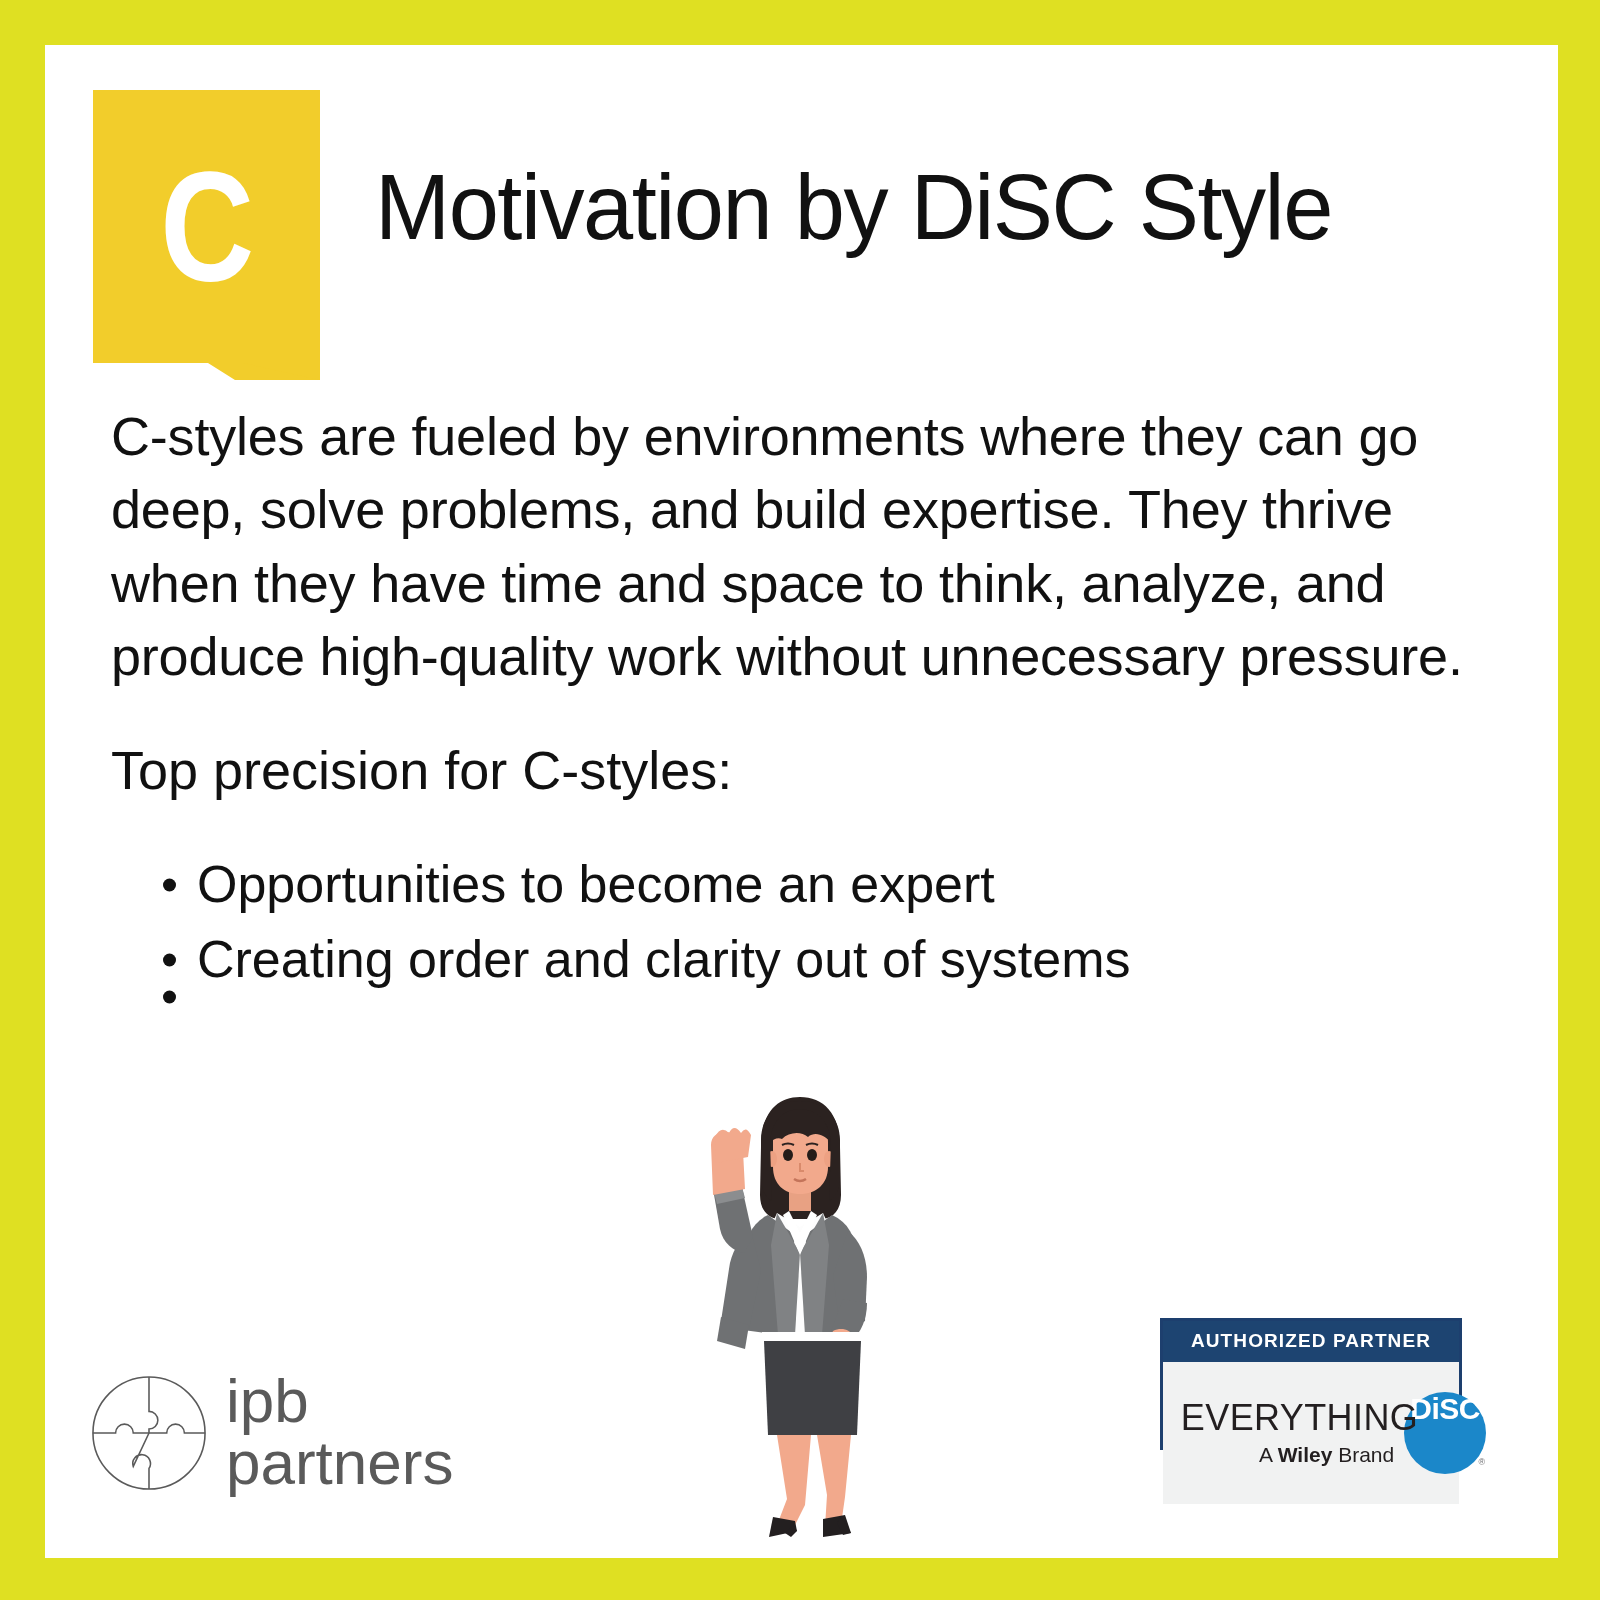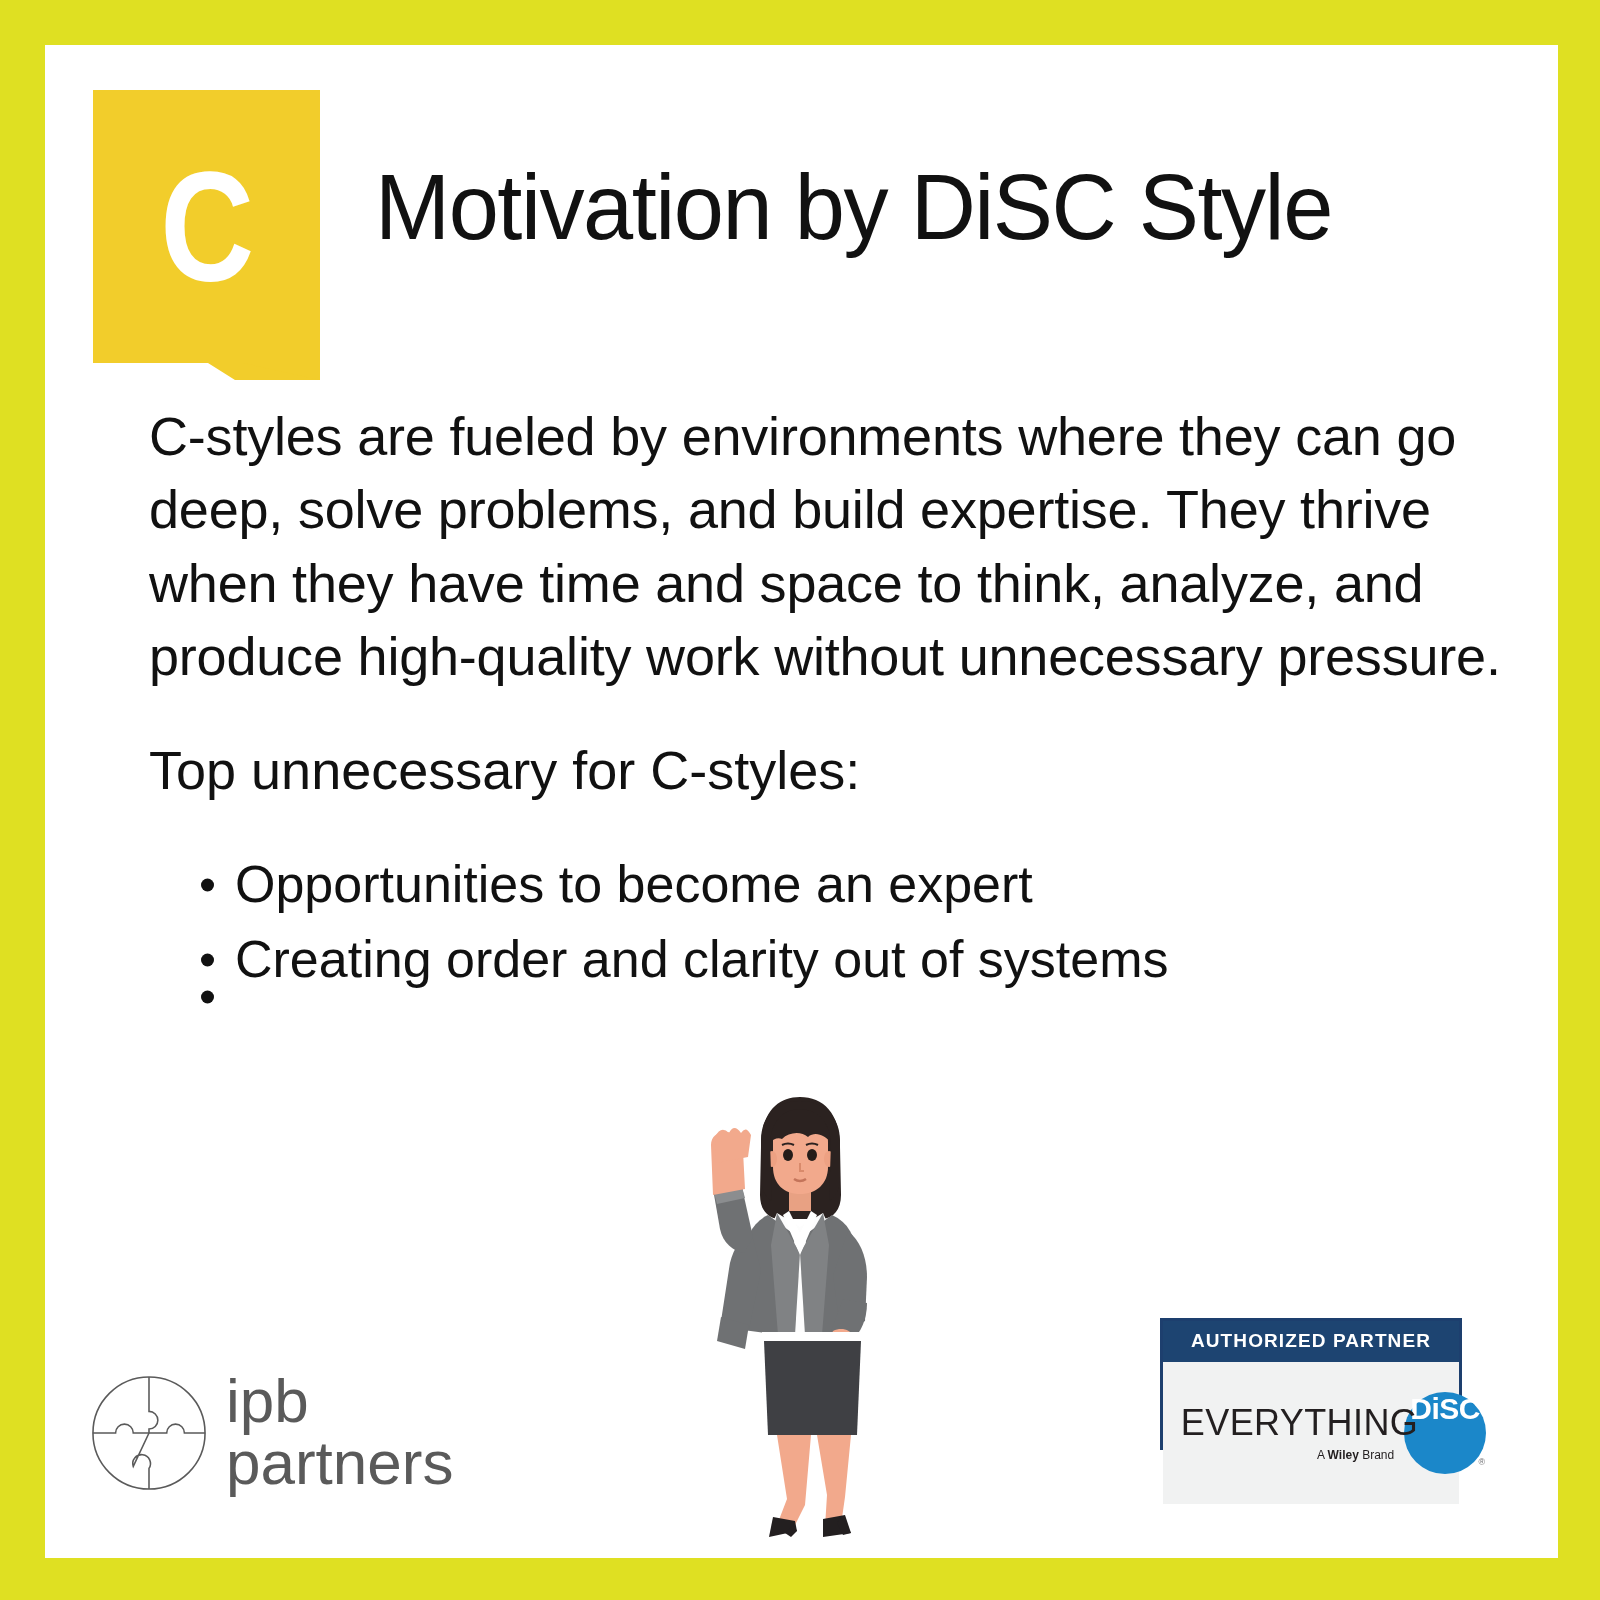"C-styles are fueled by environments" #body-copy { margin-left: 38px -> none }
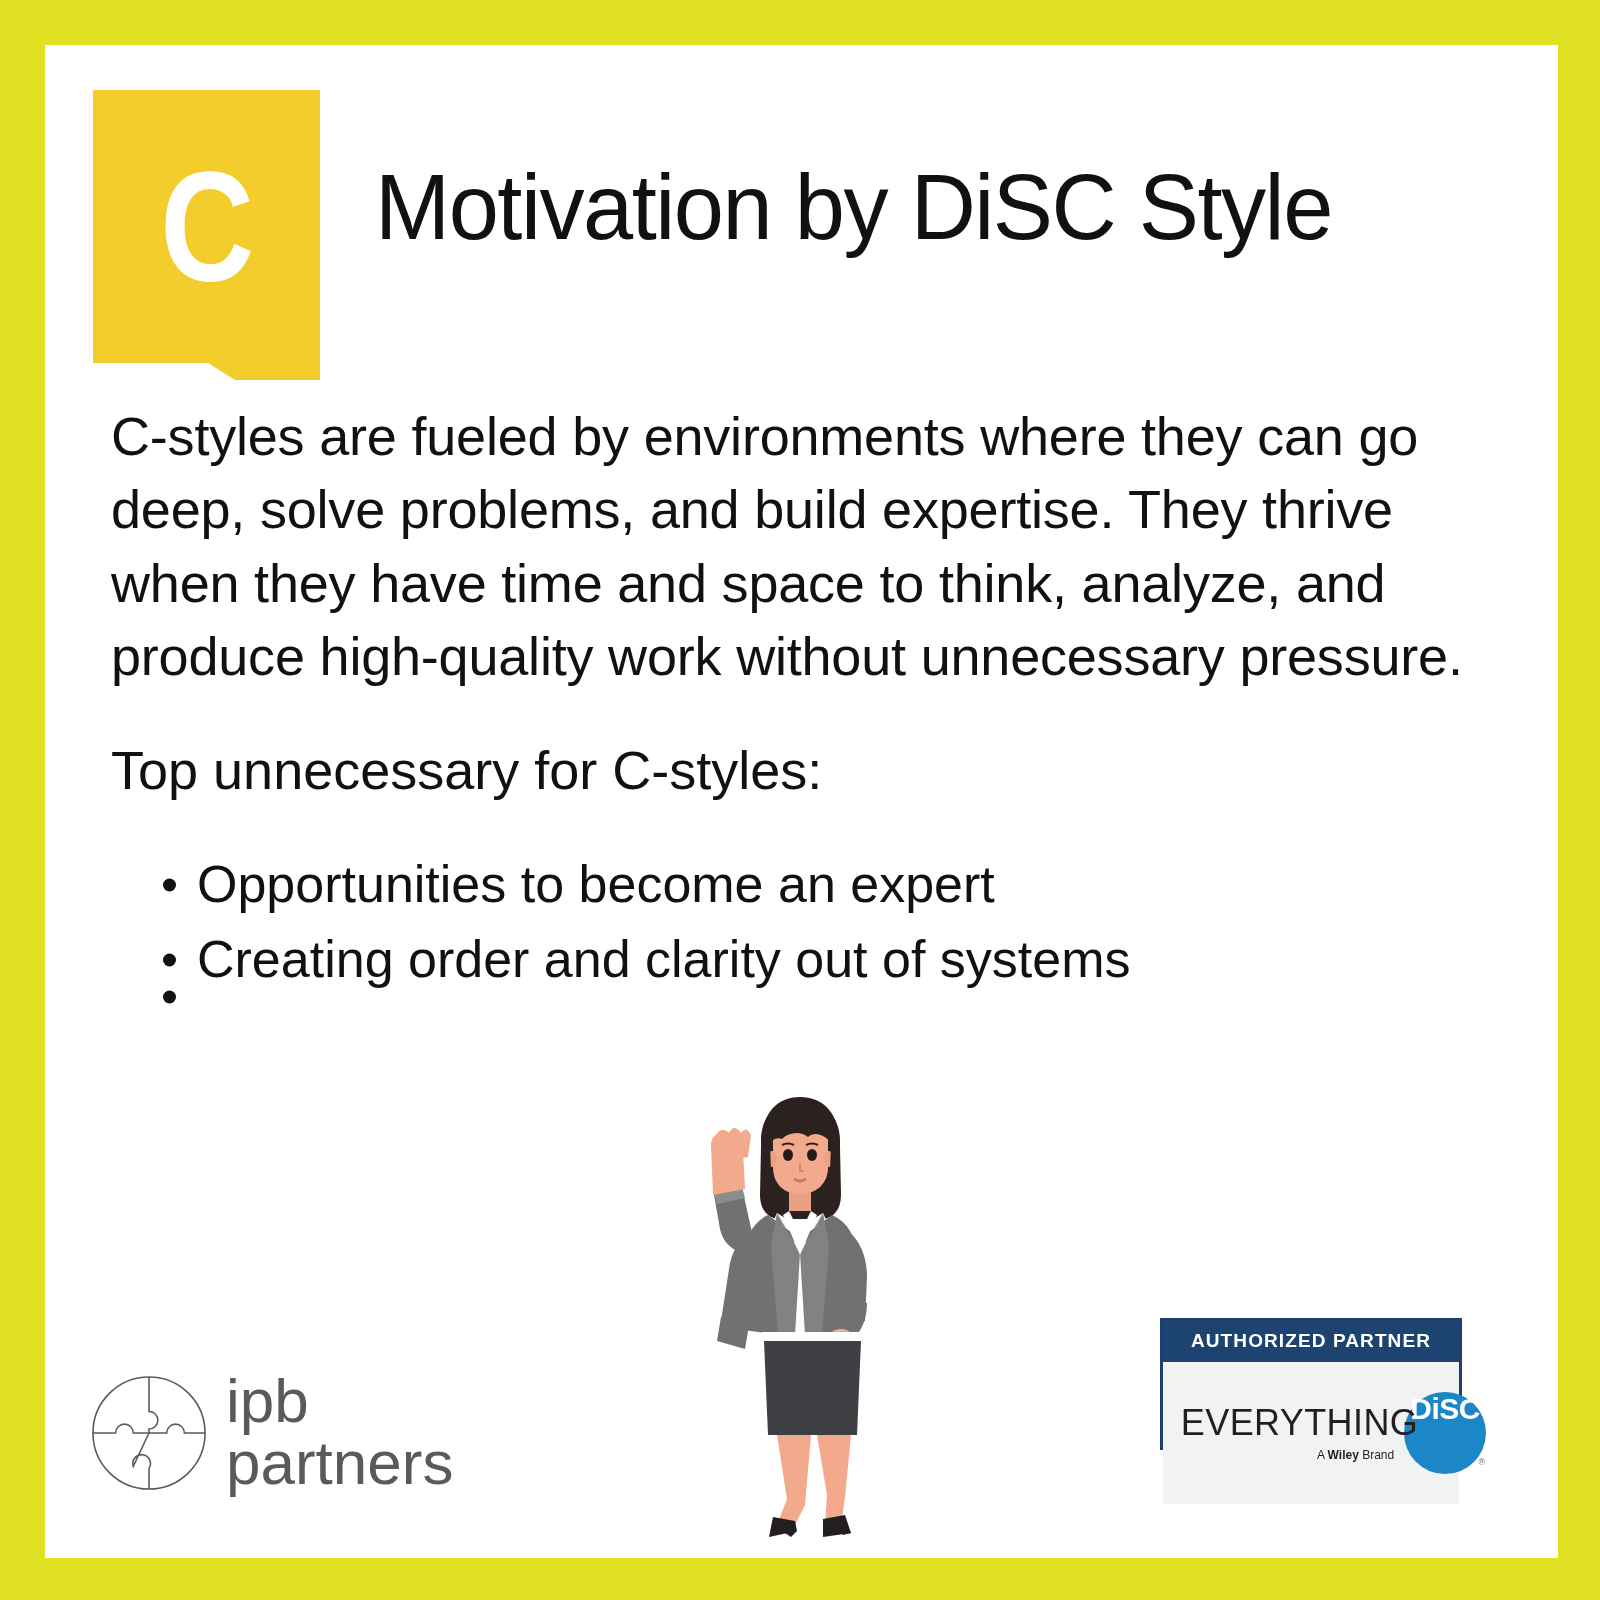"Top unnecessary for C-styles:" p { text: unnecessary -> precision }
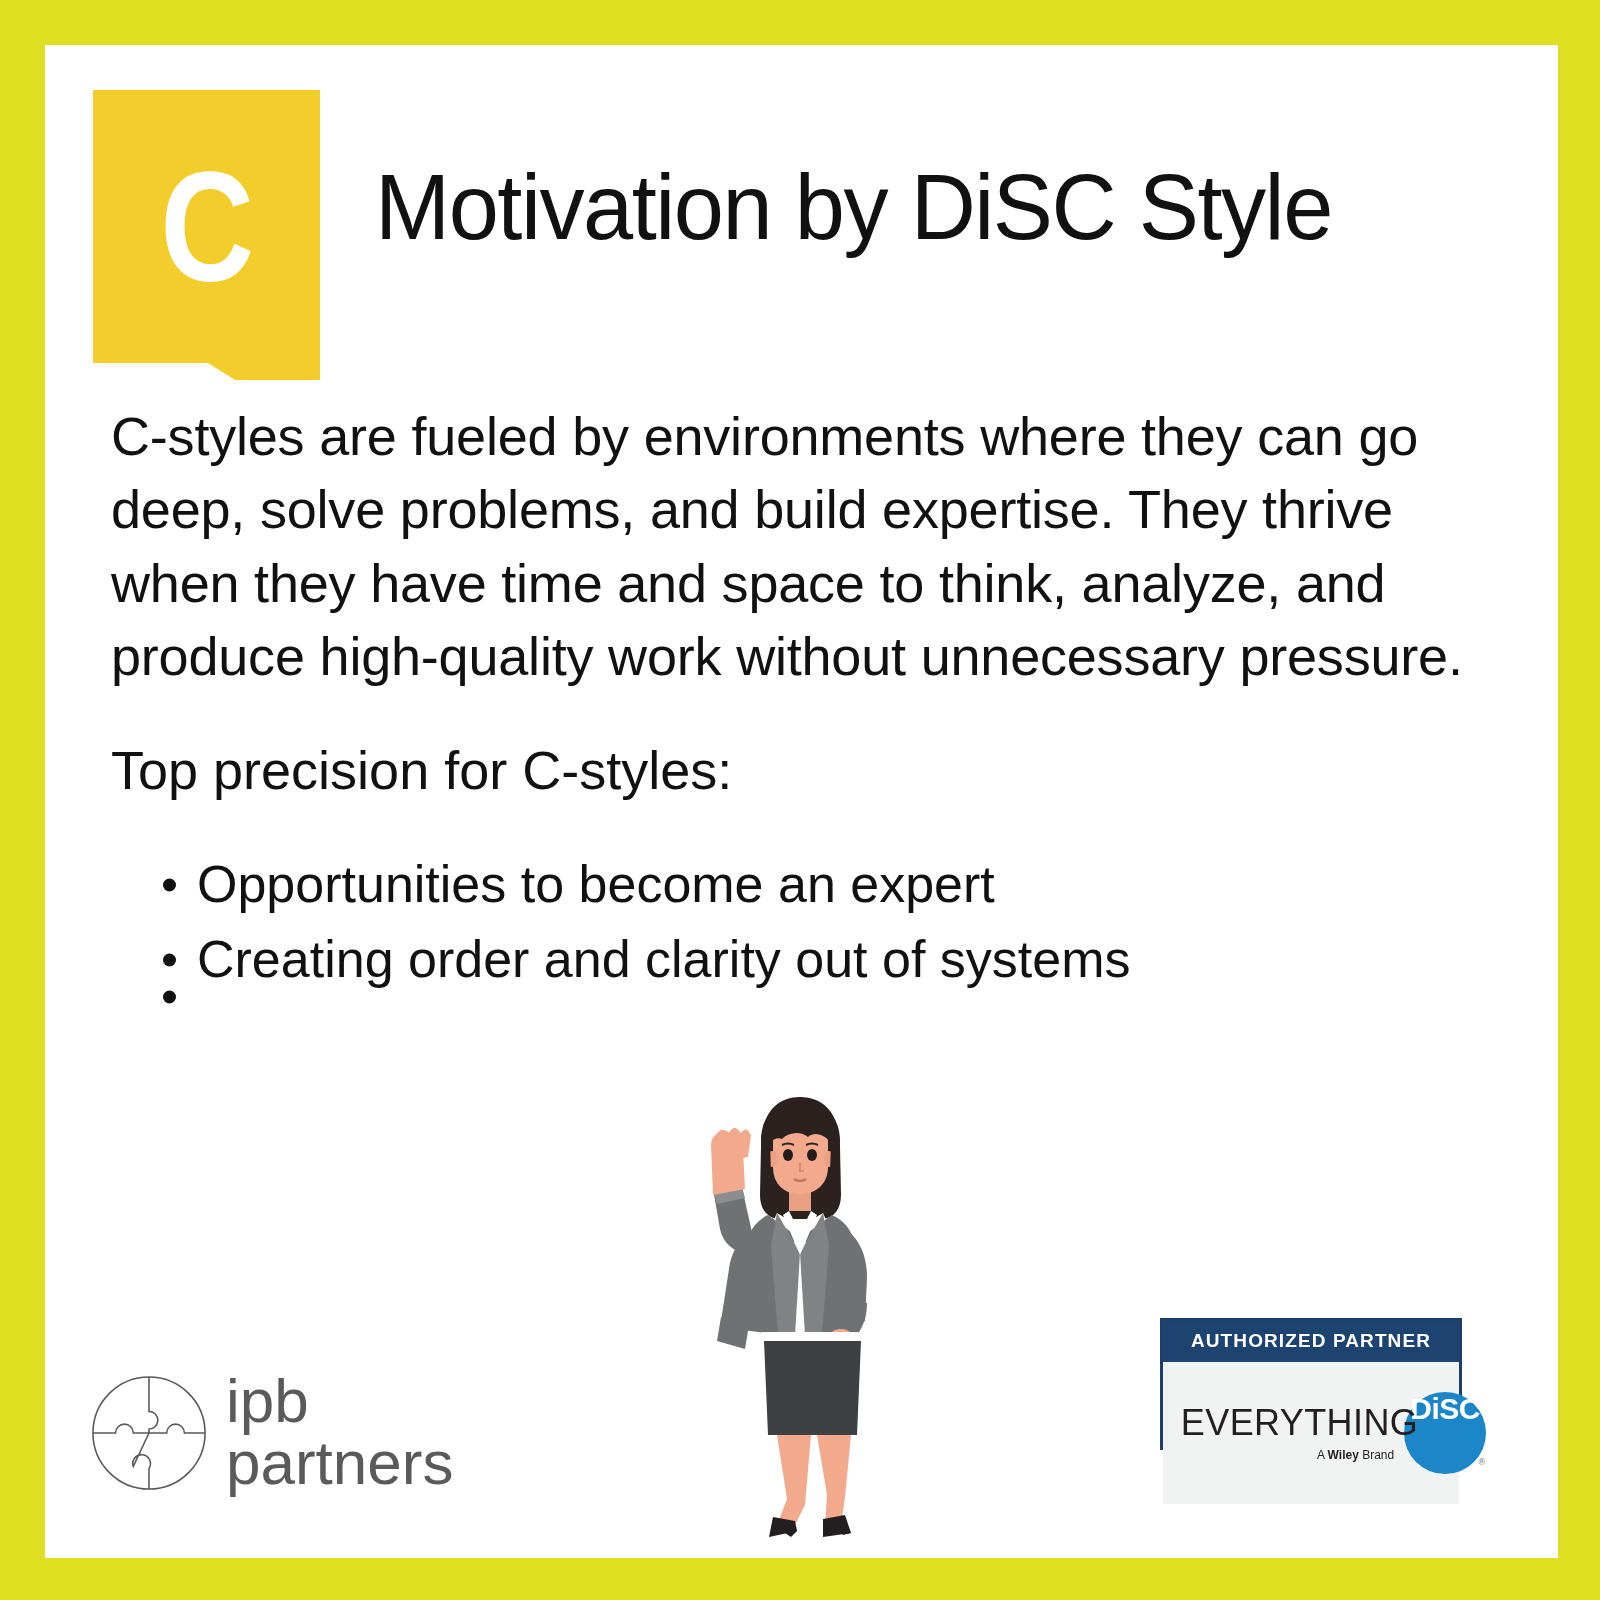"A Wiley Brand" #ed-wiley { font-size: 12px -> 21px }
